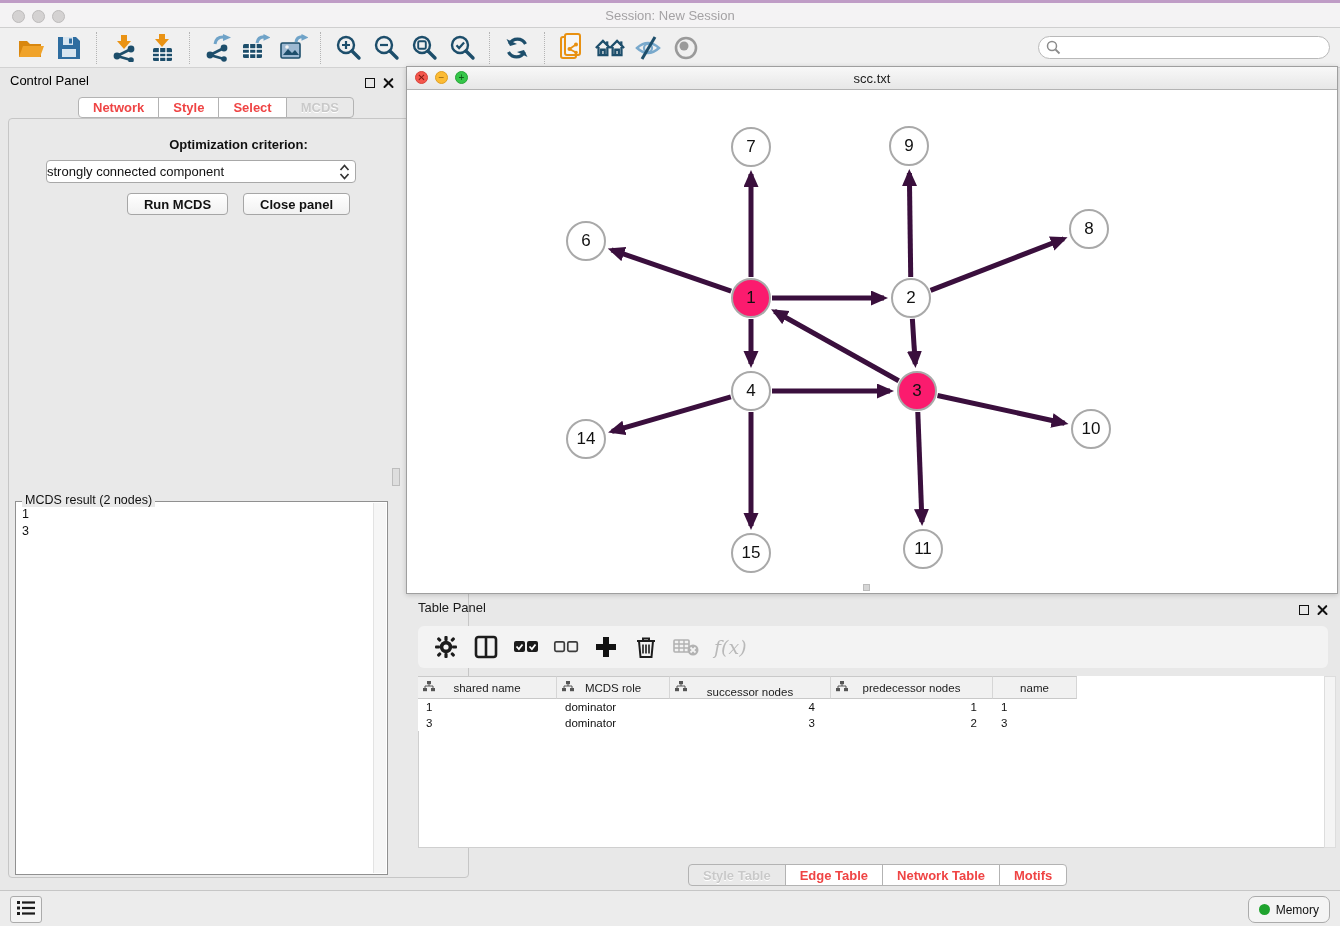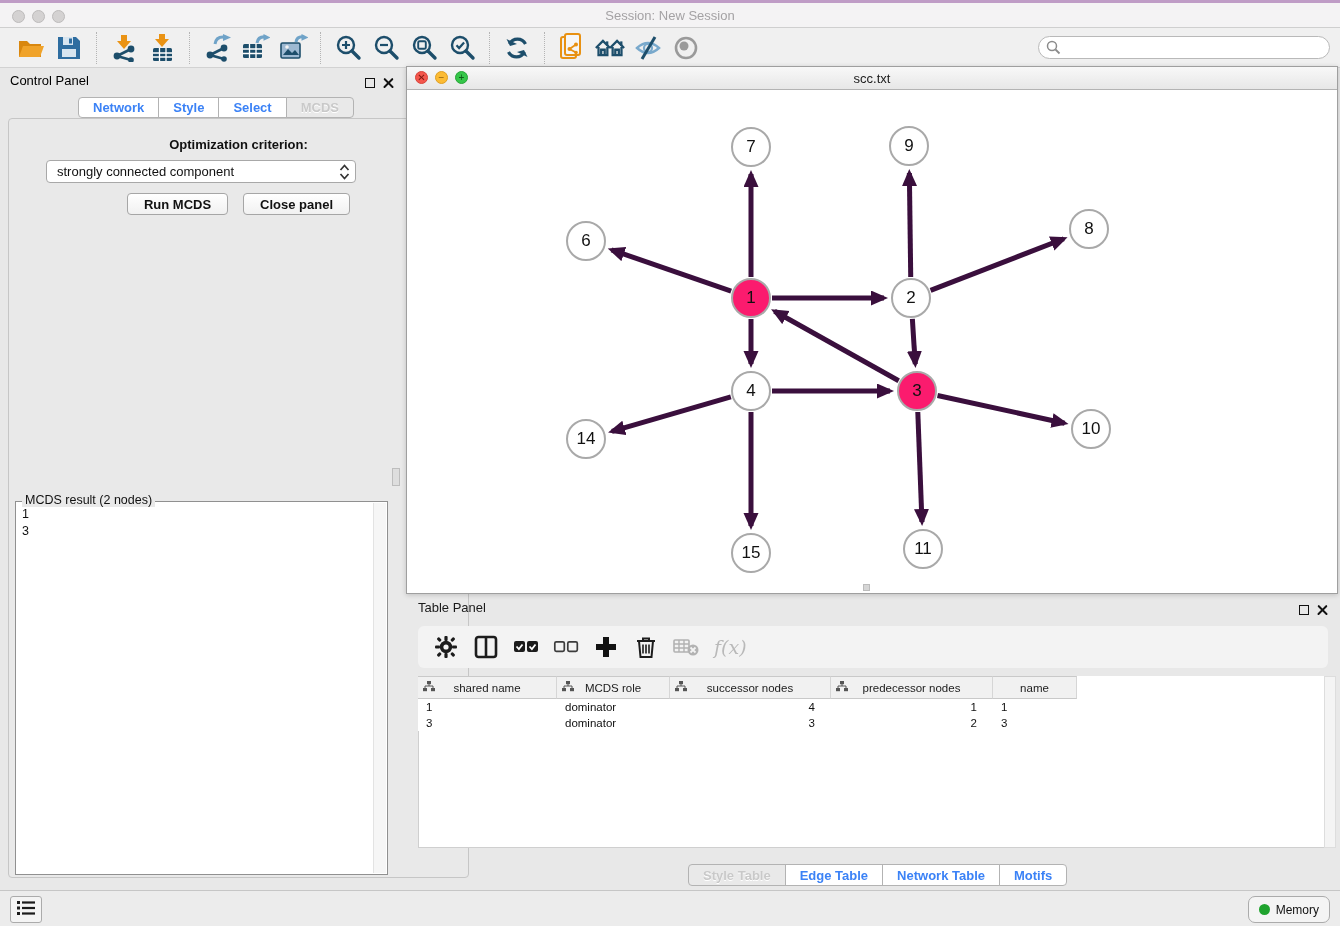"Network" .tab { color: #3b82f6 -> #ef4444 }
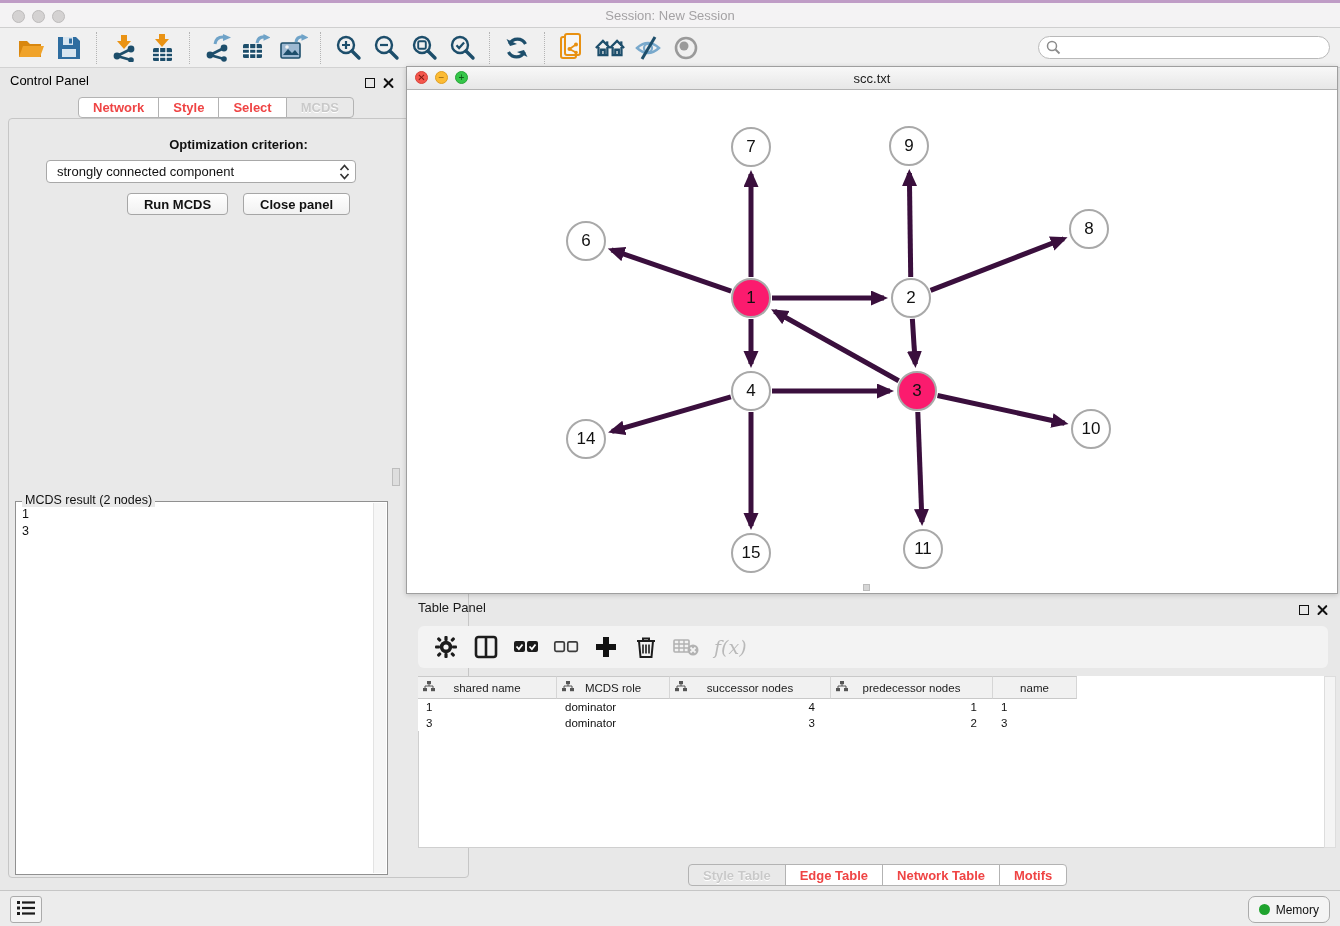"strongly connected component" .dropdown { padding-left: 10px -> none }
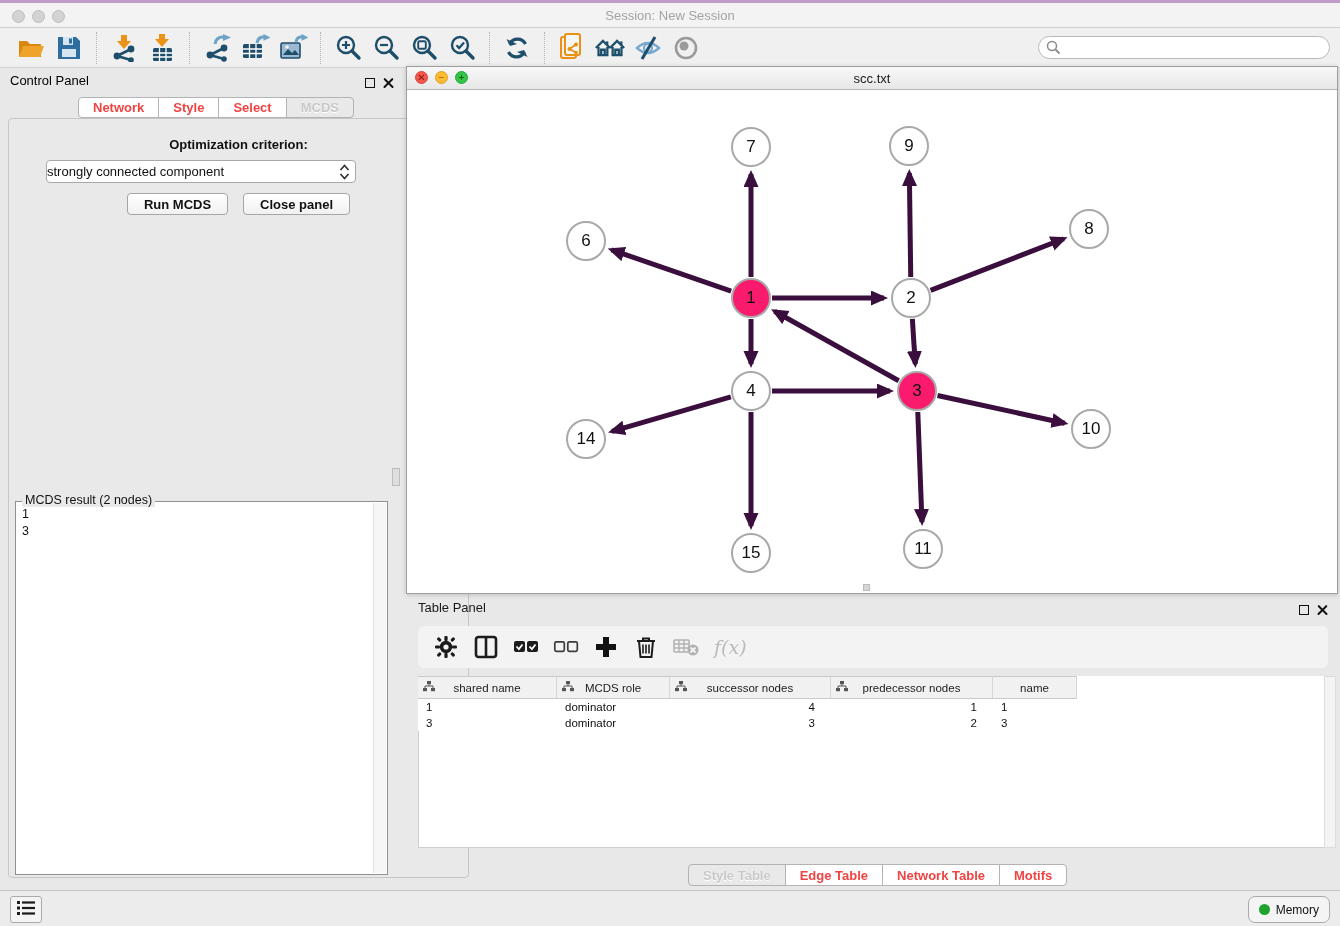"successor nodes" div.th { align-items: none -> flex-end }
